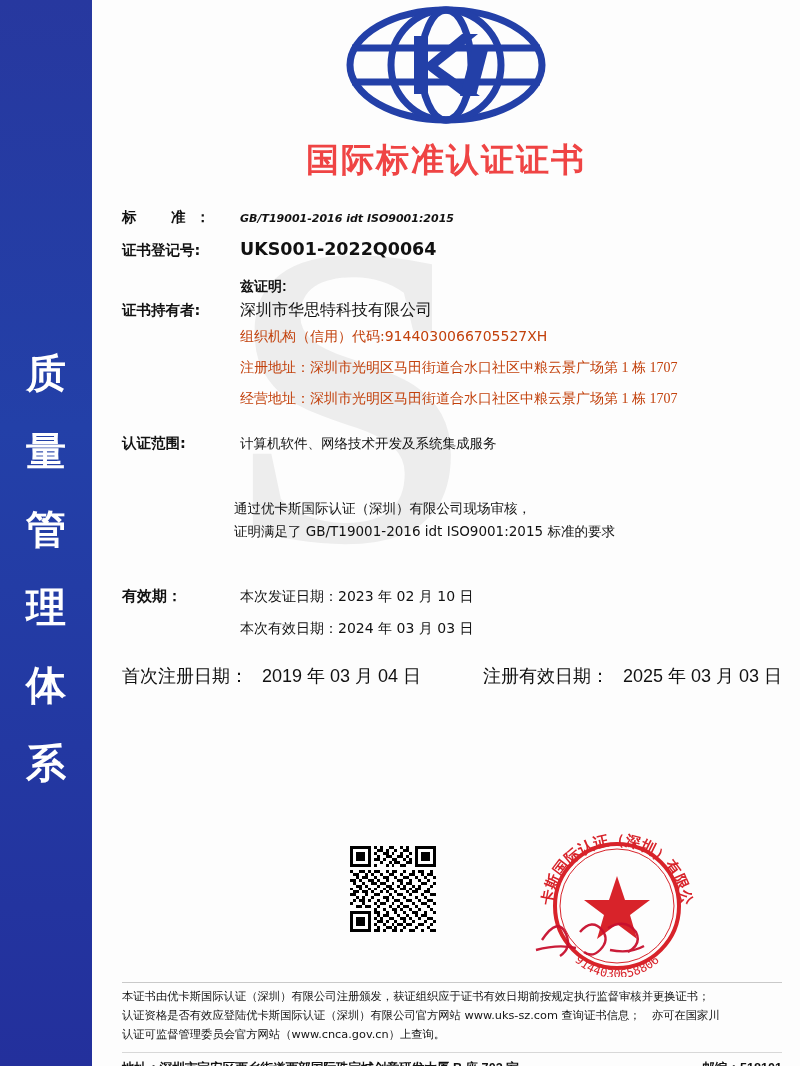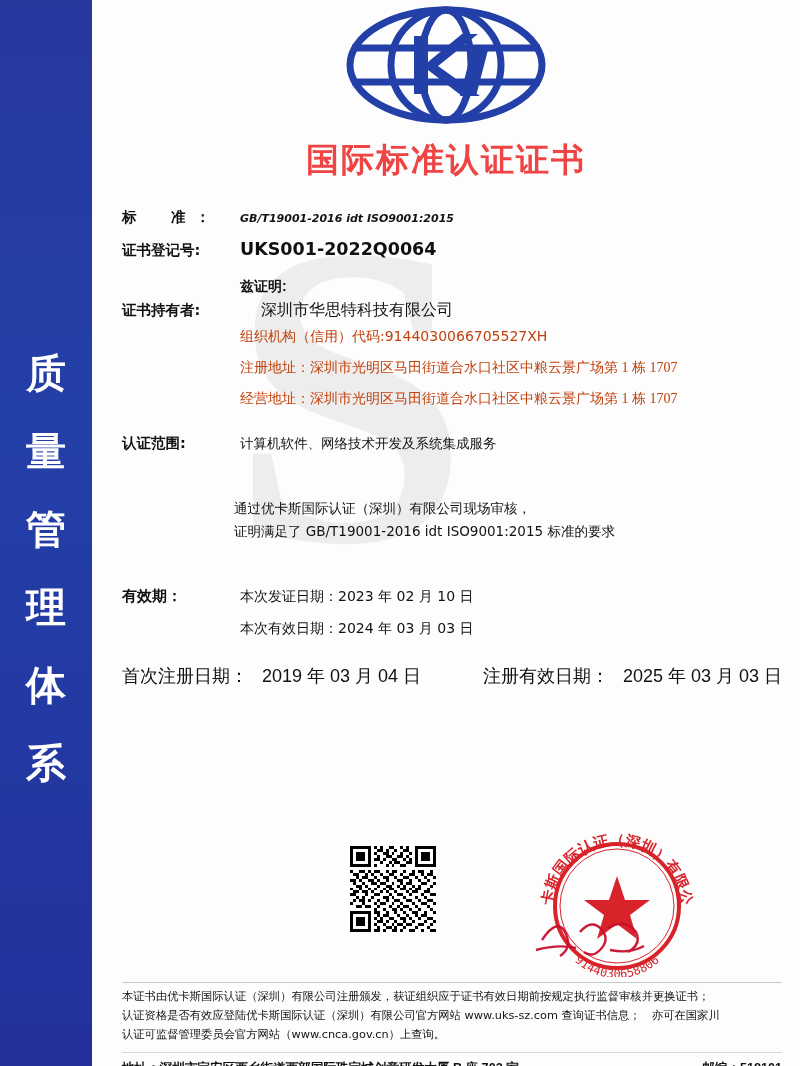"证书持有者:" div.row { gap: 21px -> none }
